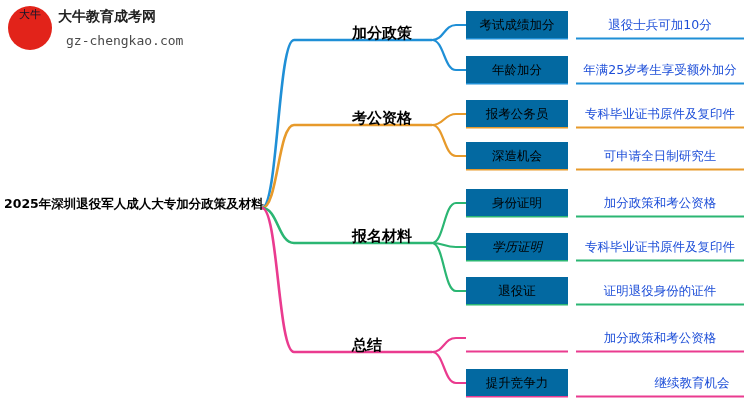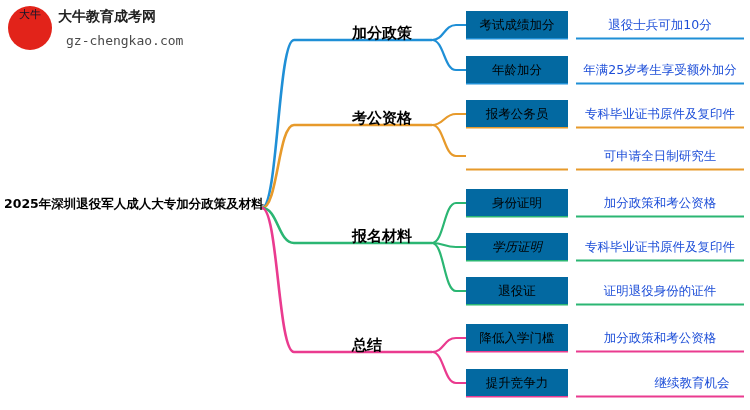"深造机会" div.node2 { html: none -> <div>深造机会</div> }
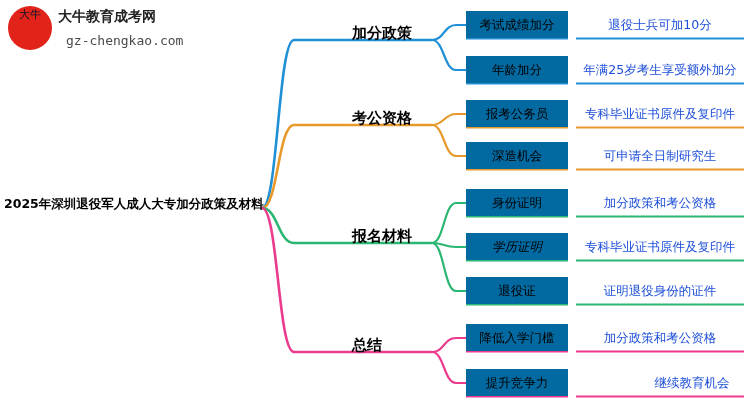"降低入学门槛" div.node2 { html: <div>降低入学门槛</div> -> none }
